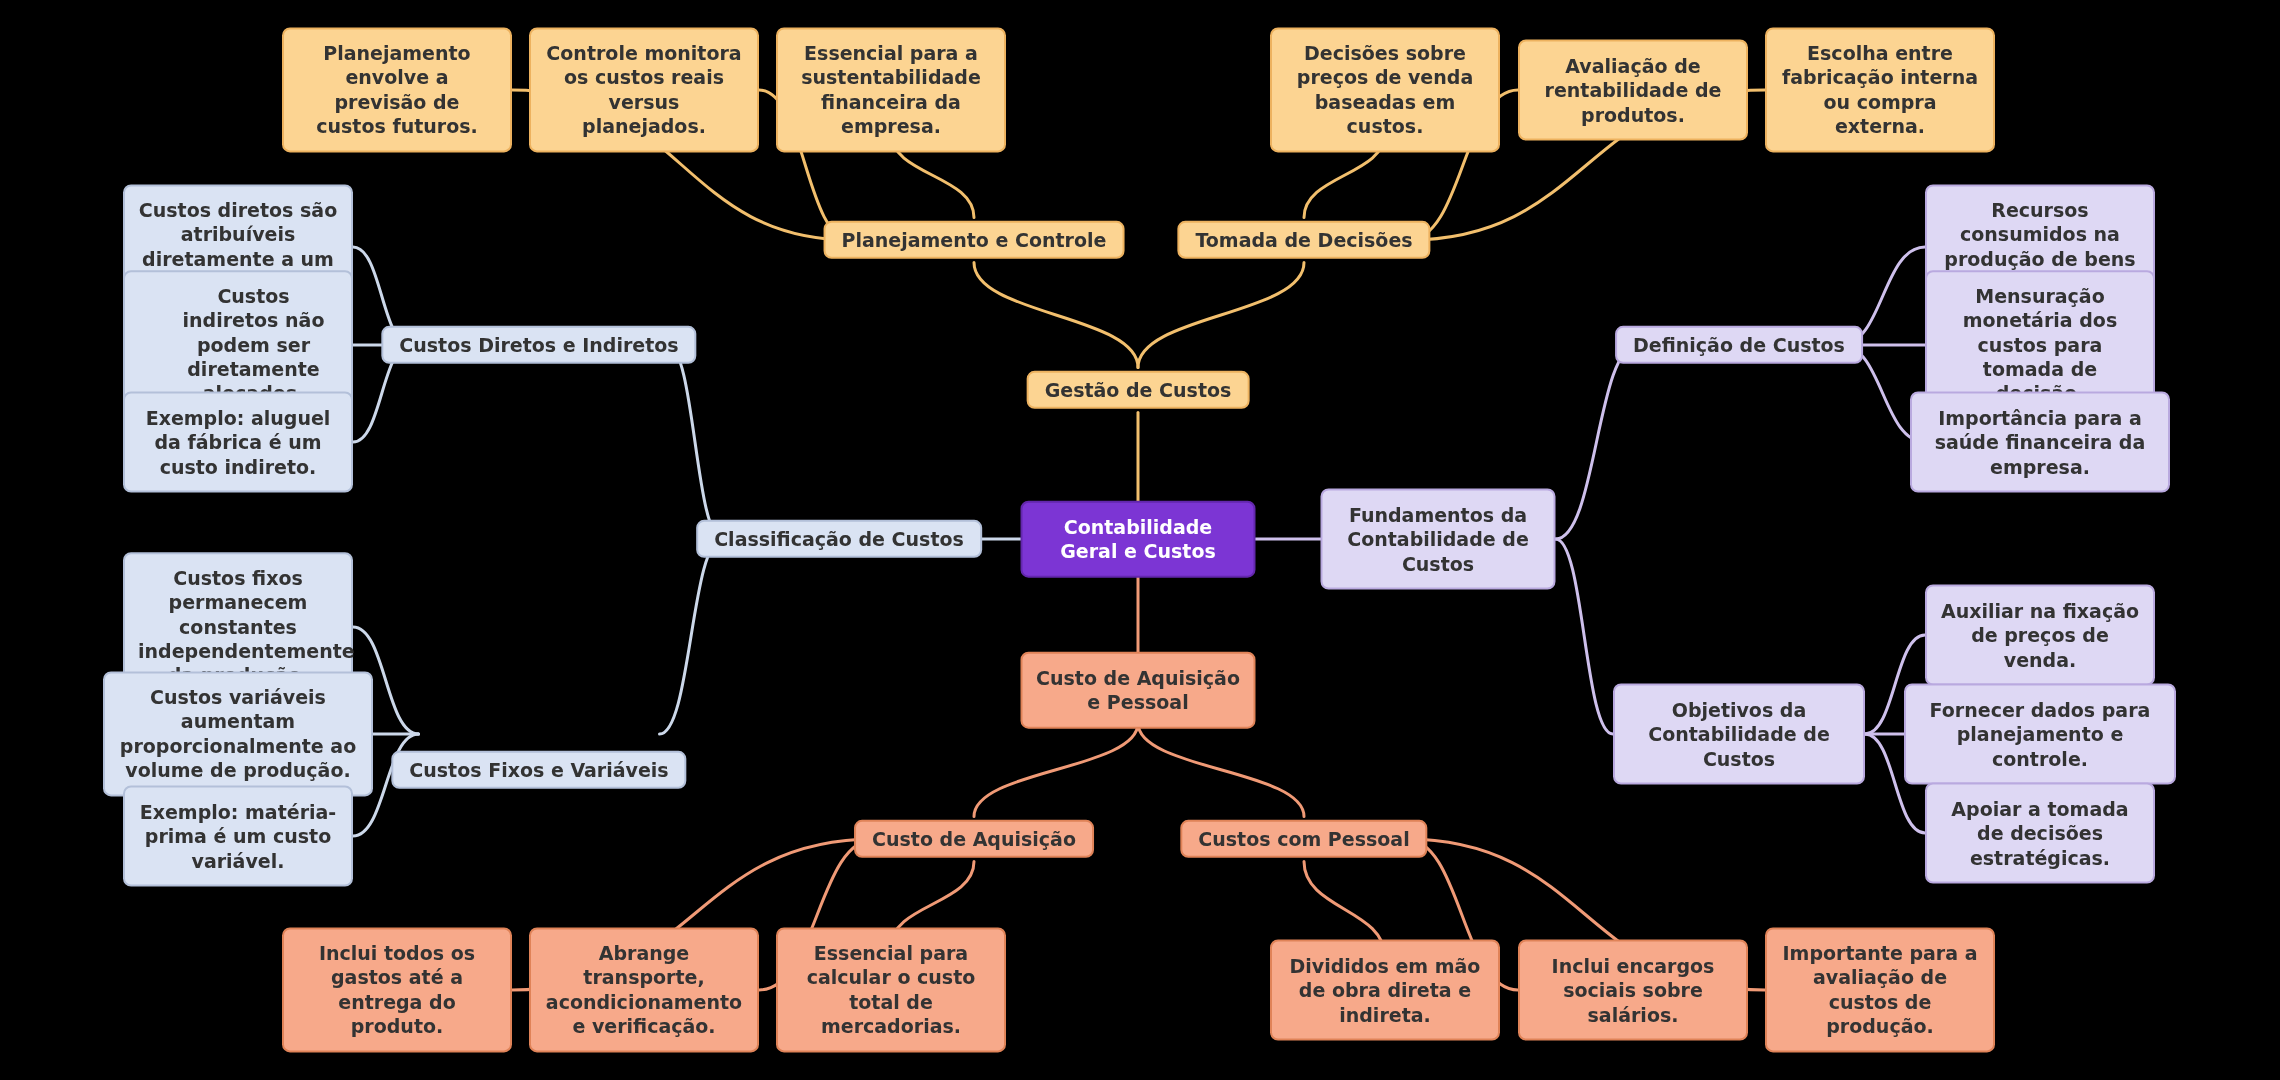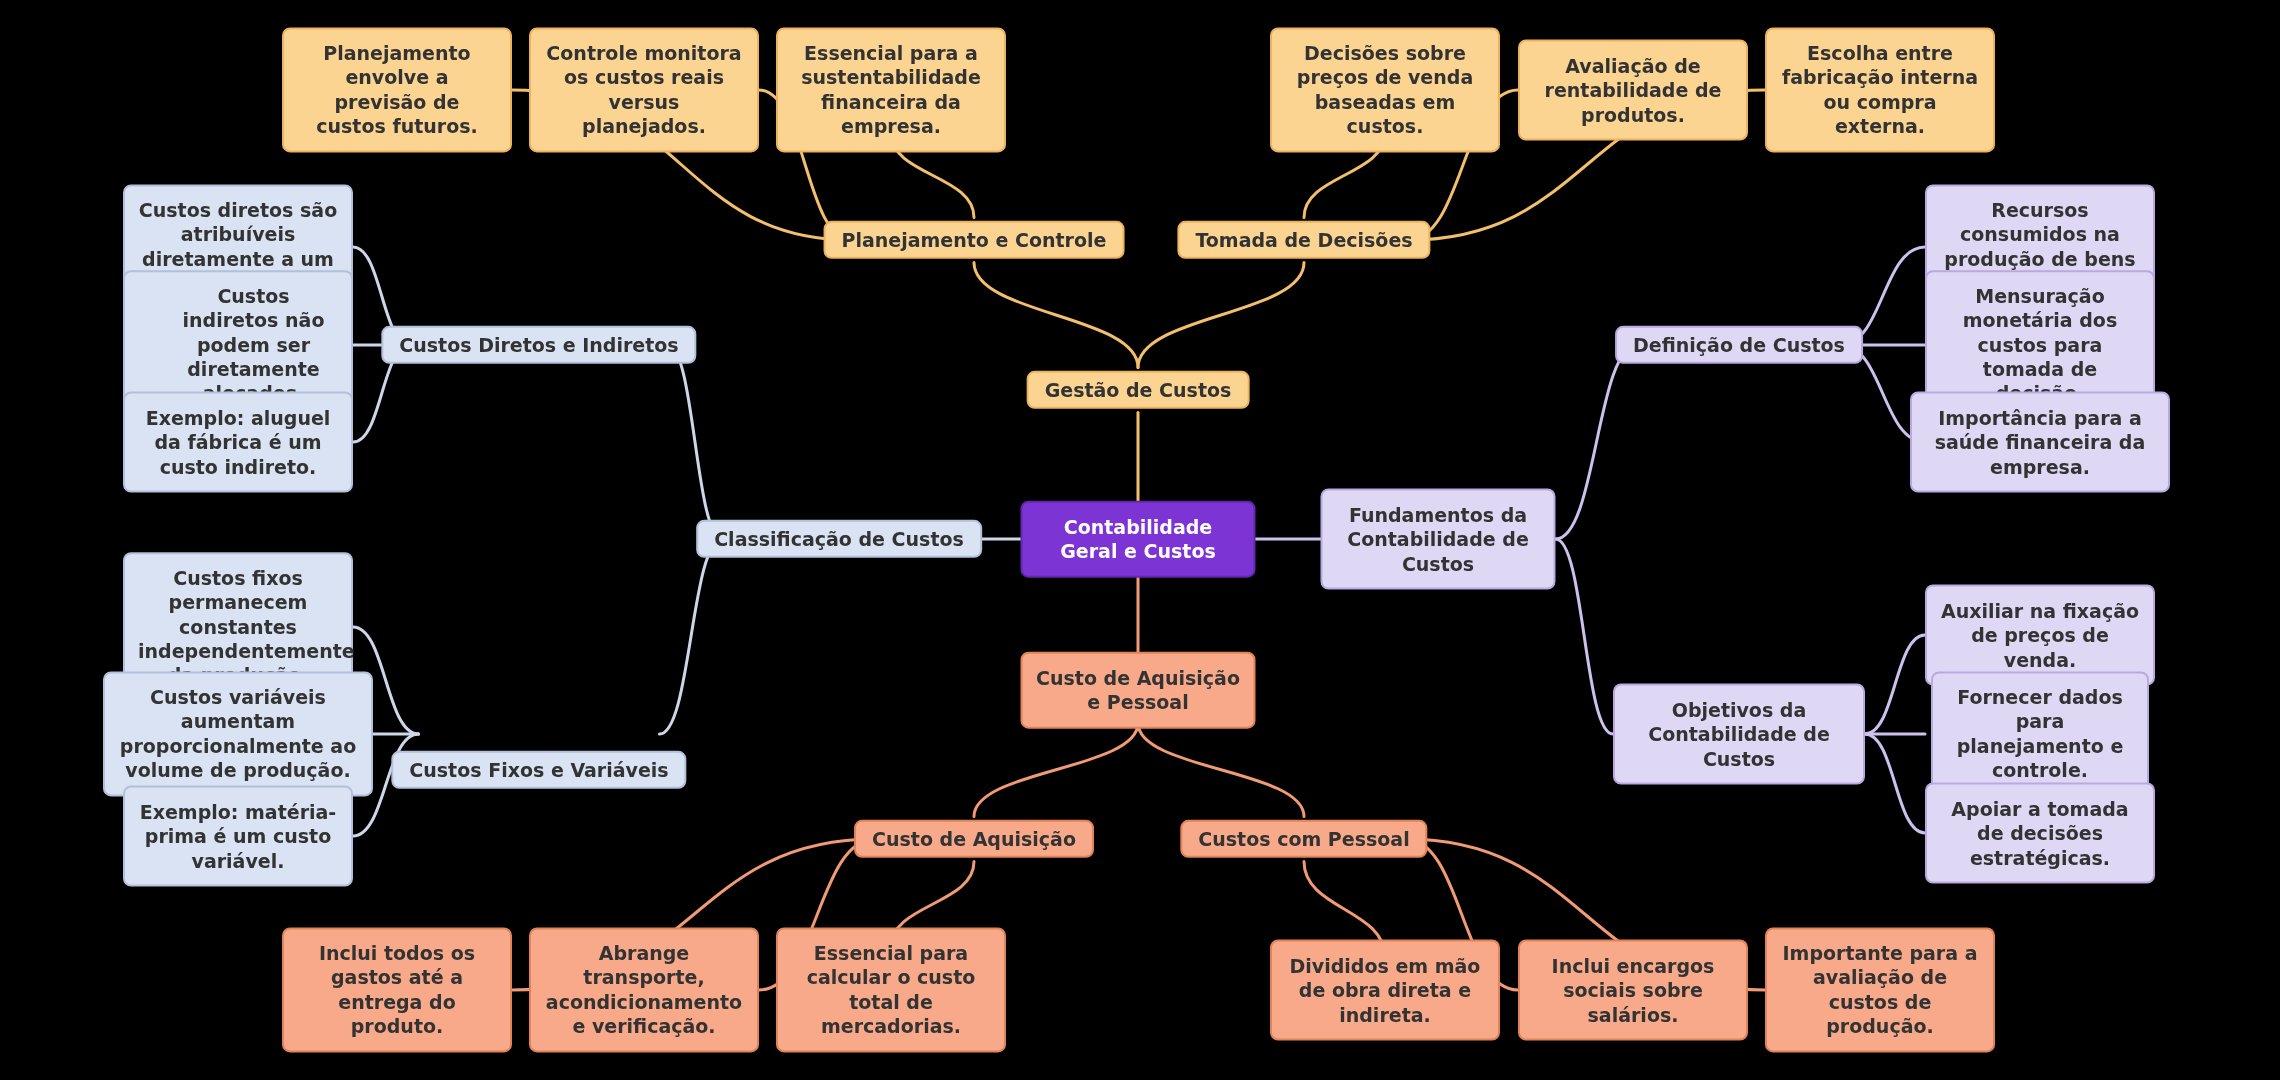"Fornecer dados para planejamento e" div.node { width: 218px -> 272px }
